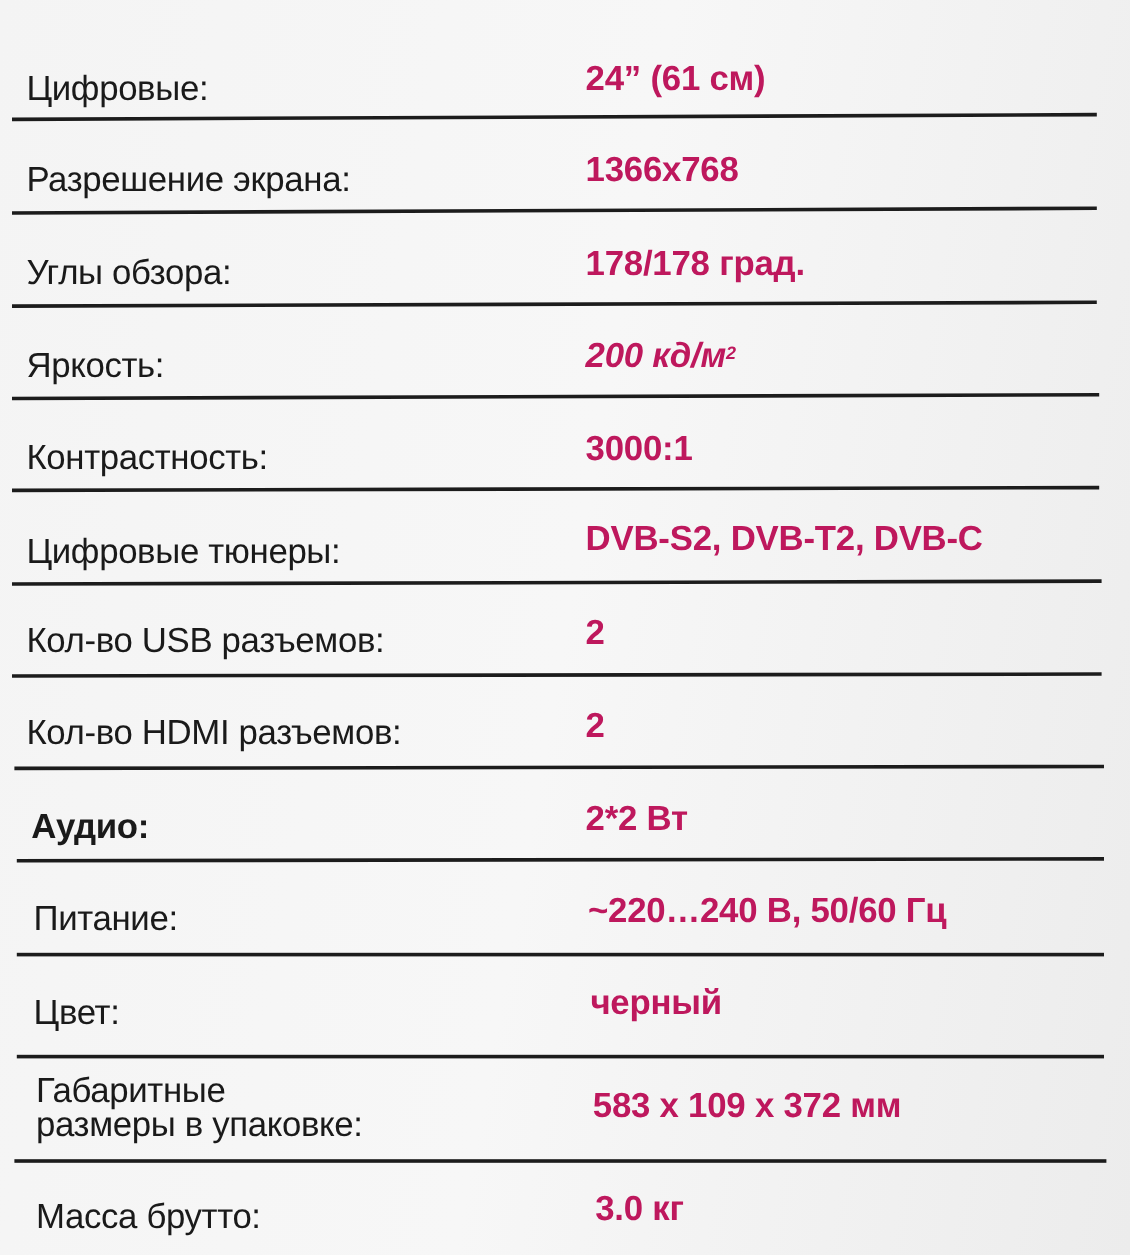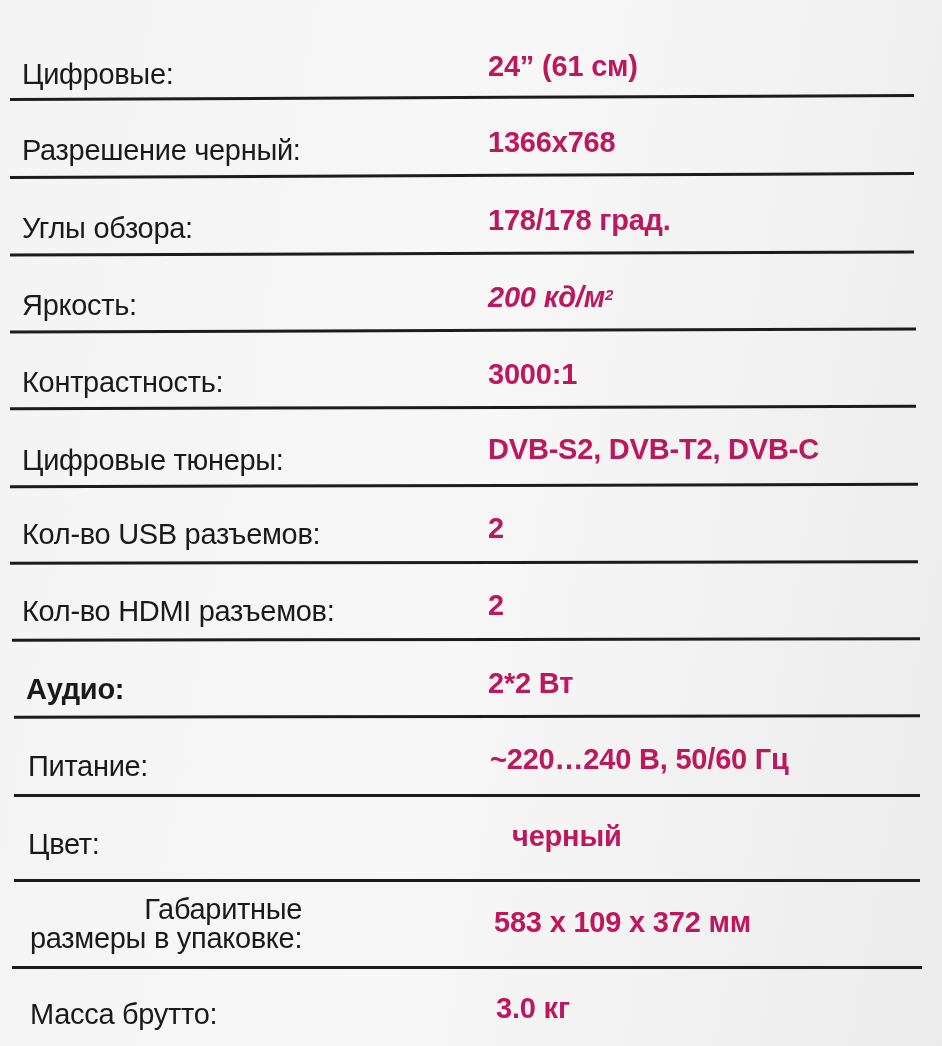"Разрешение черный:" span.label { text: черный -> экрана }
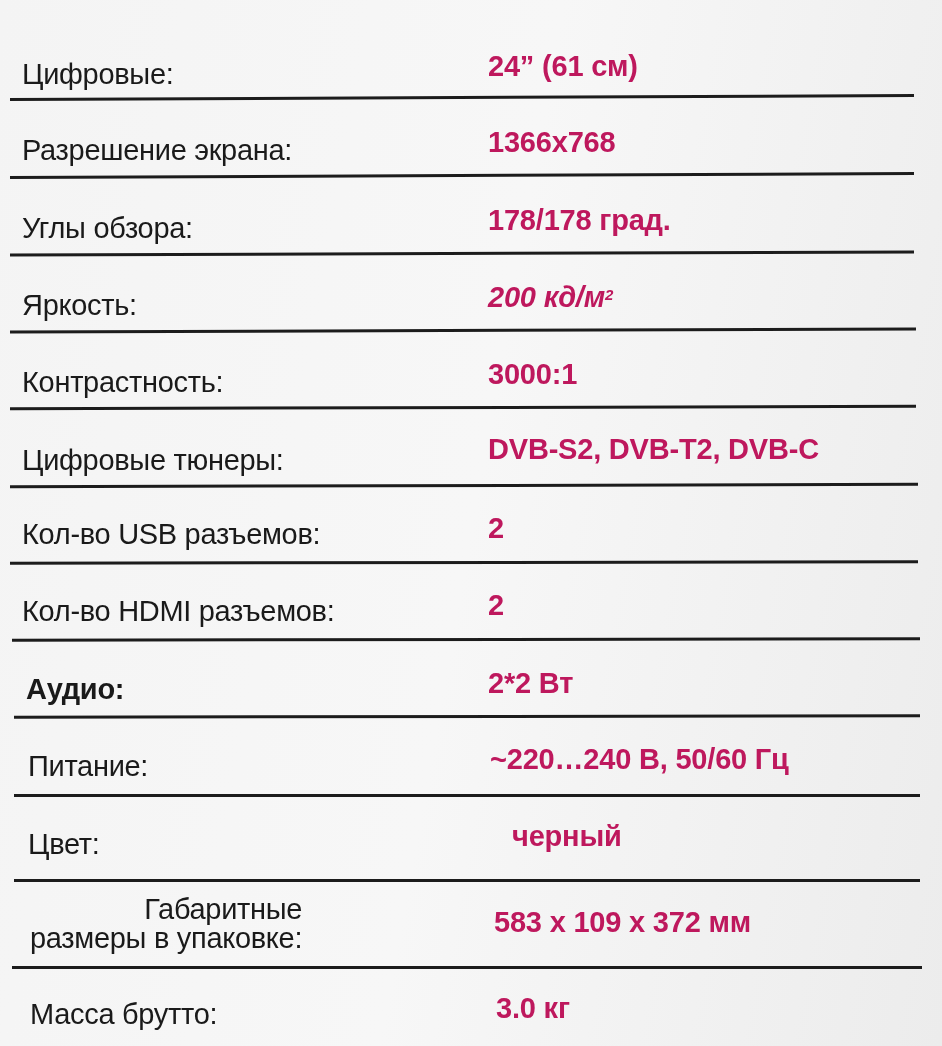"черный" span.value { left: 512px -> 492px }
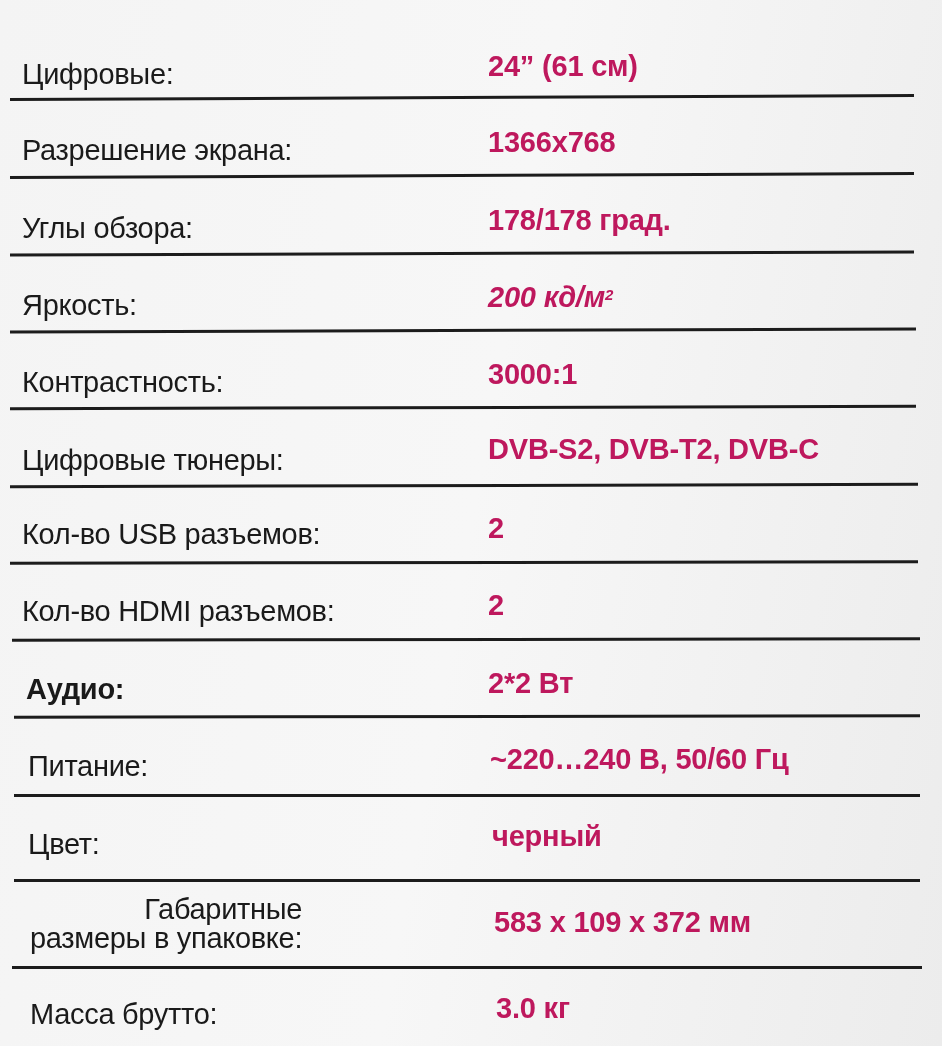"Габаритные" span.label { text-align: right -> none }
